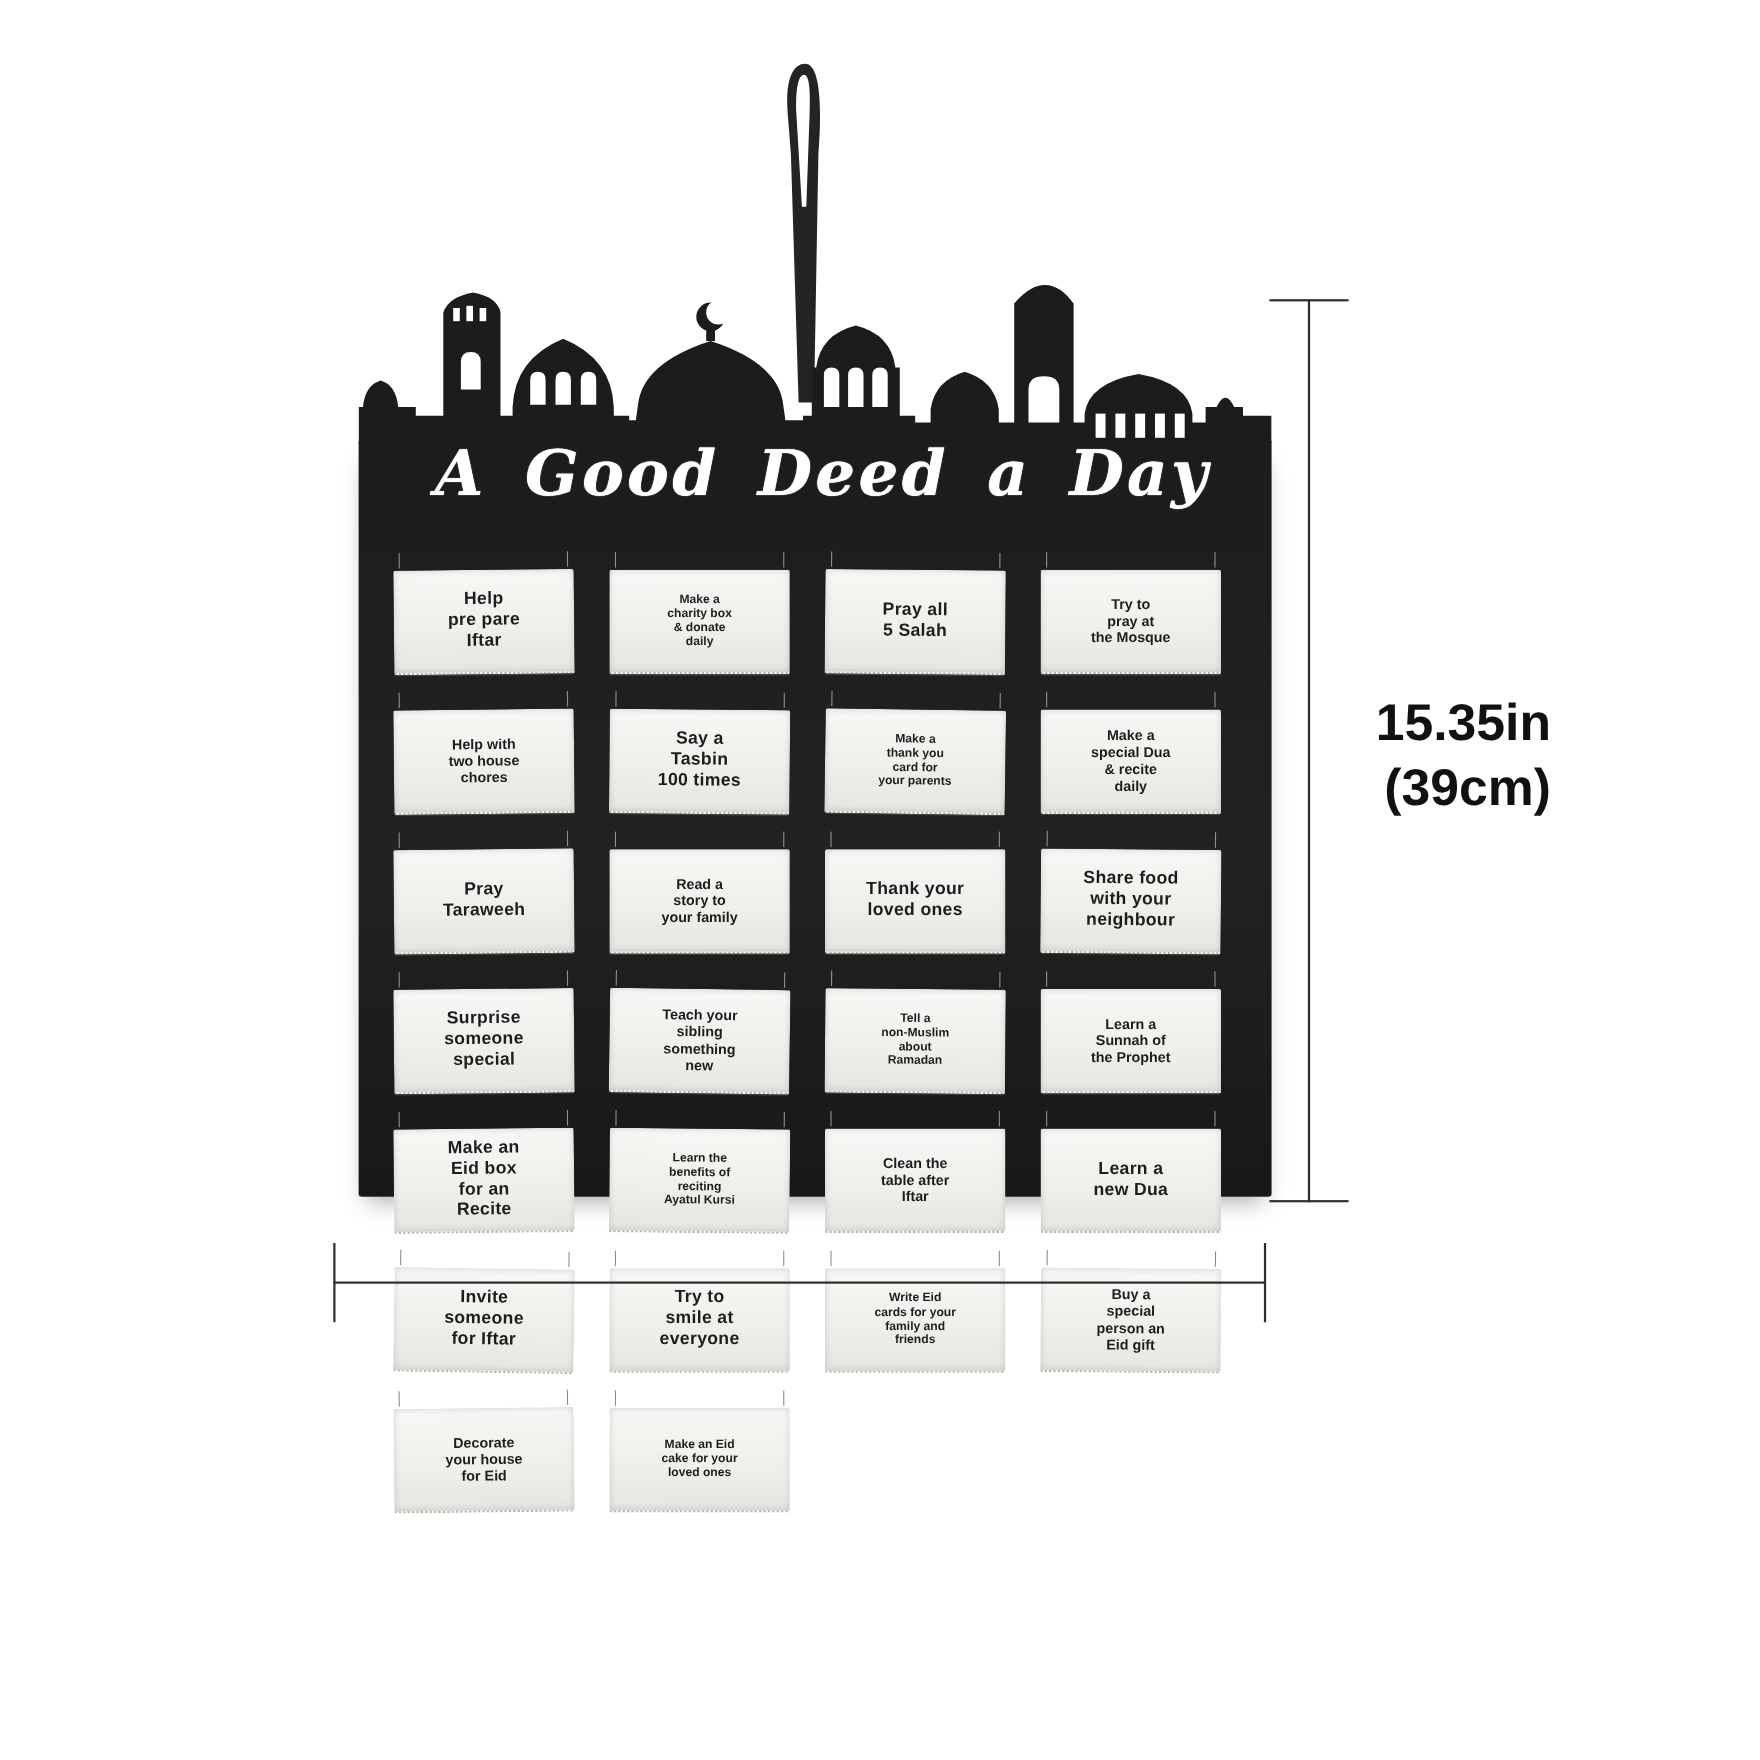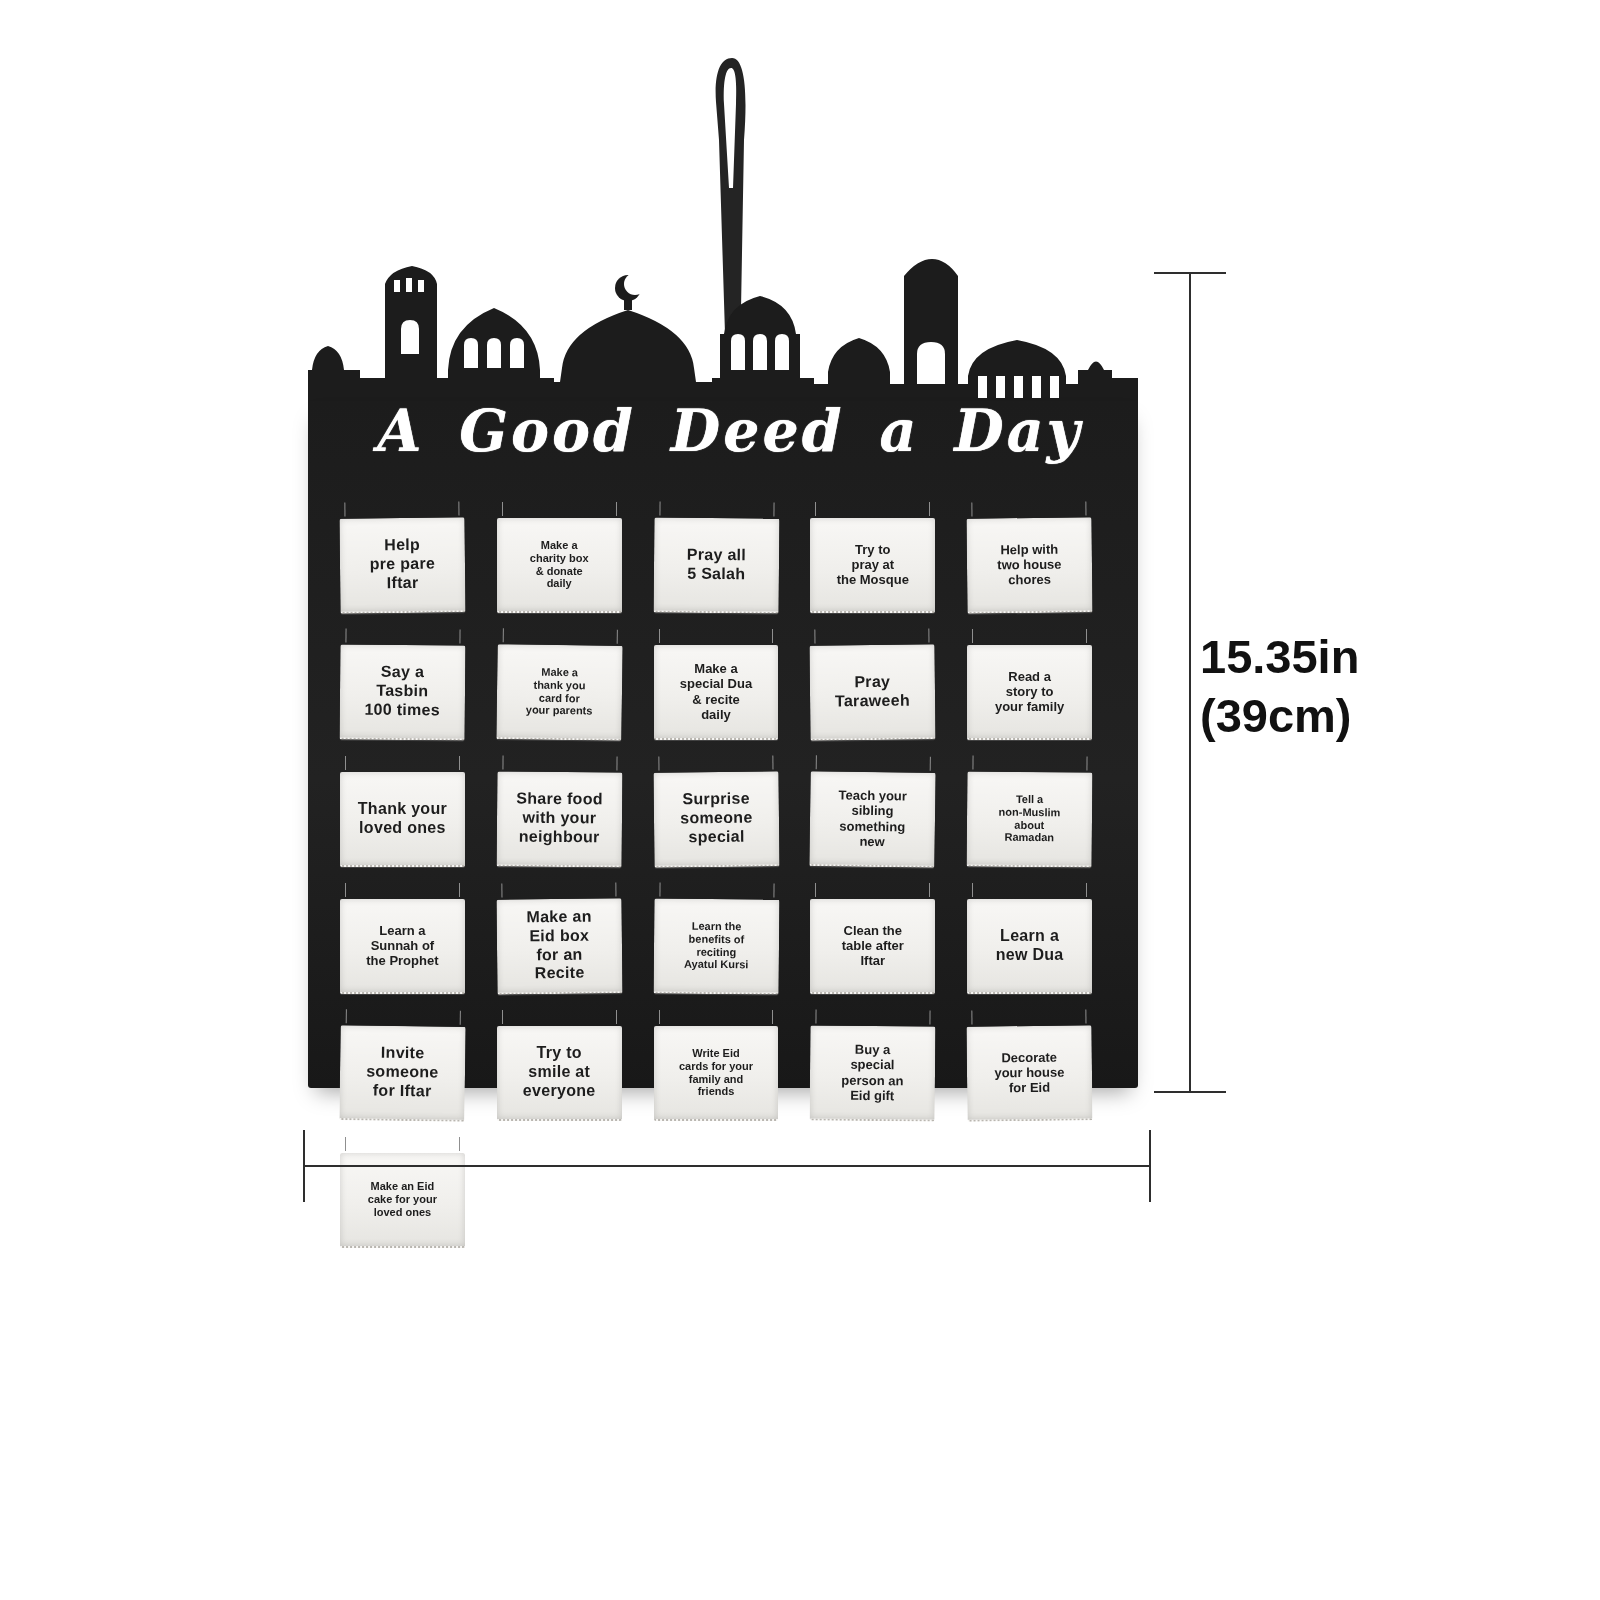"A Good Deed a Day" .calendar { left: 308px -> 326px }
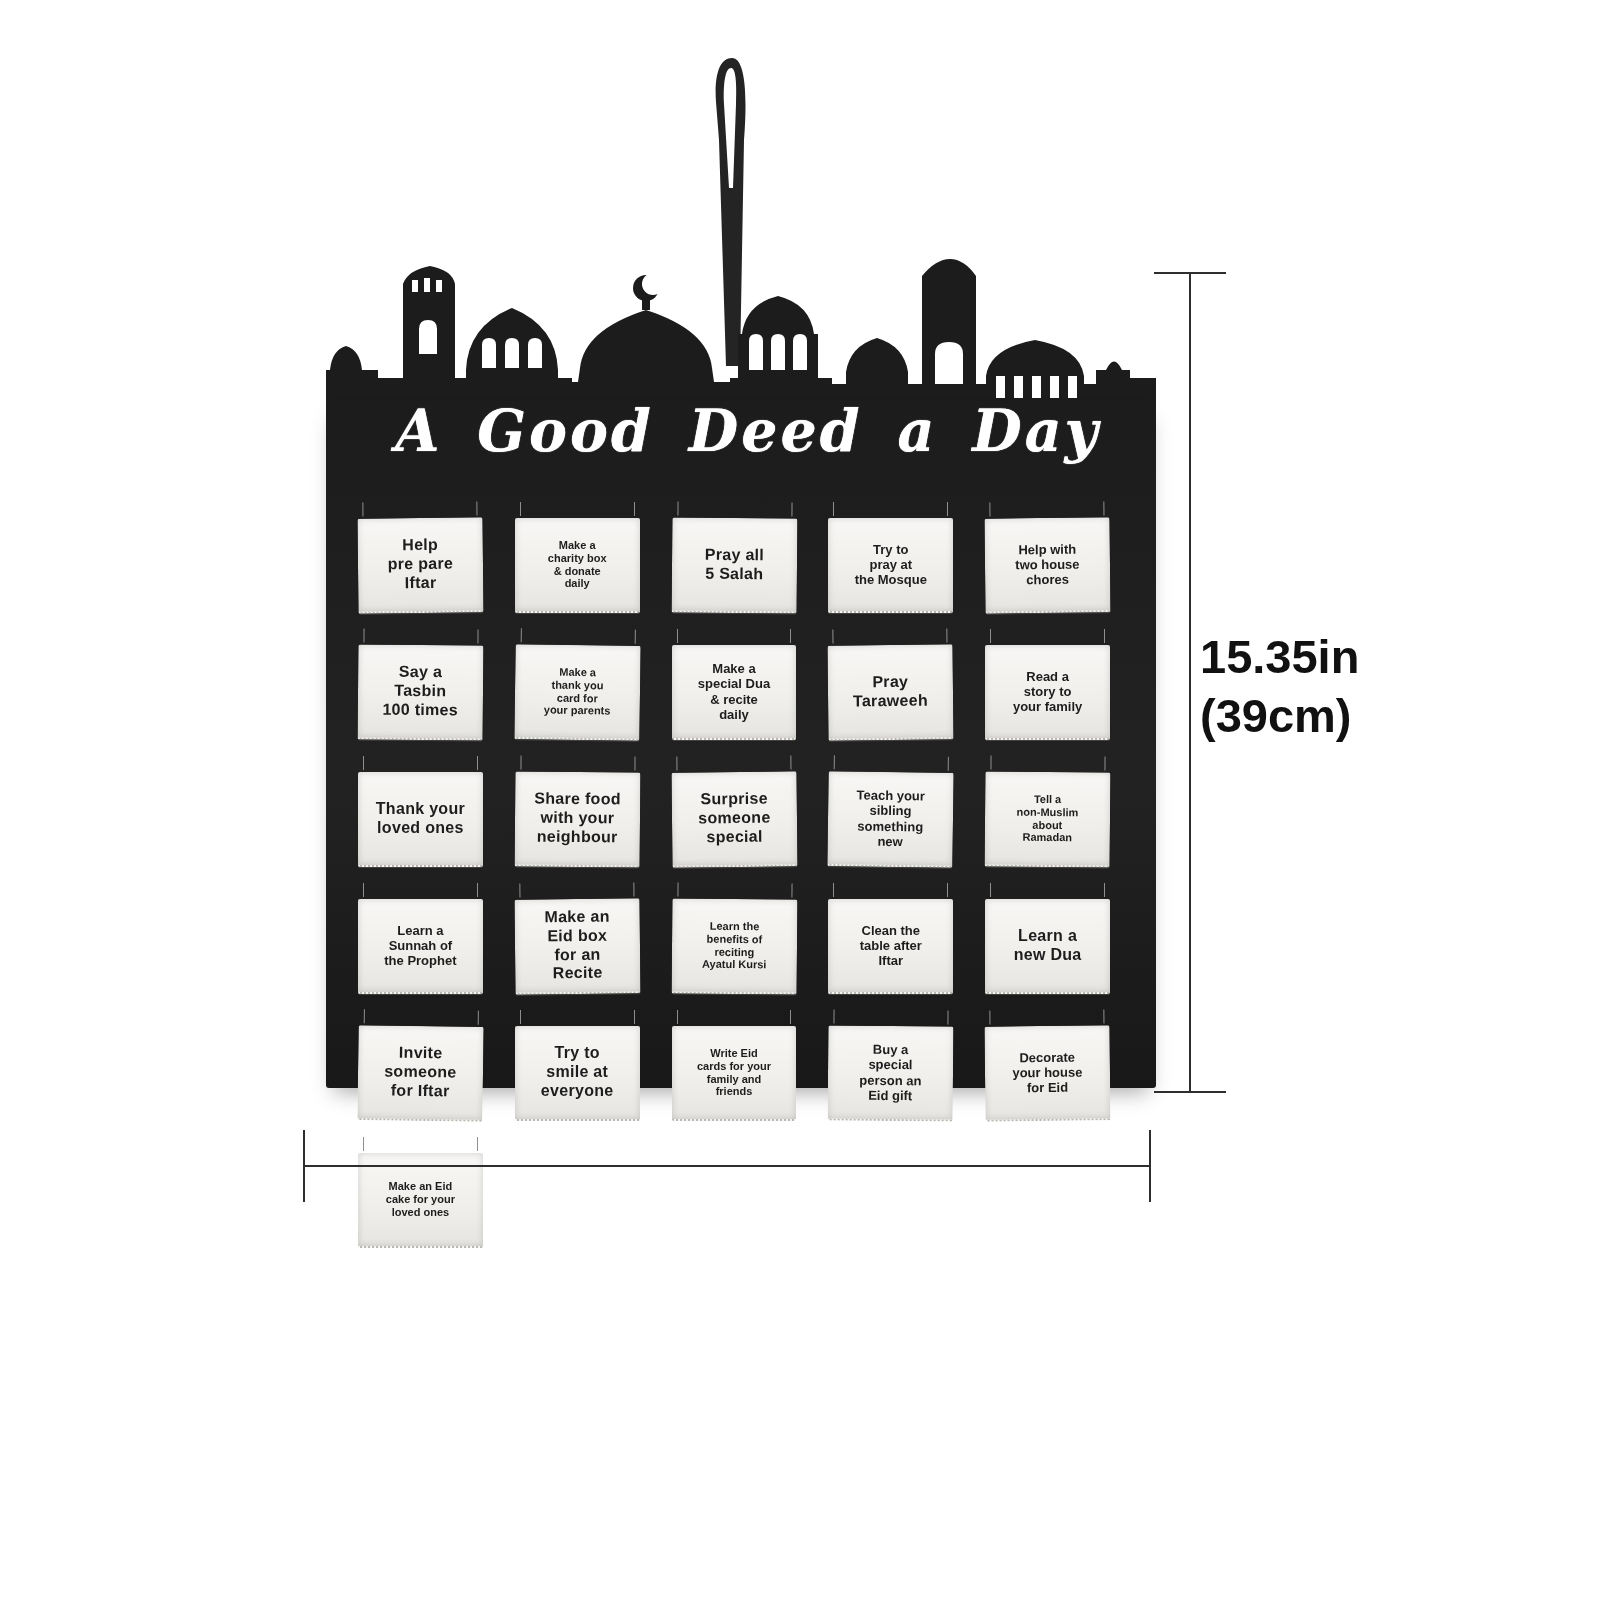"Help" .pockets { grid-template-columns: repeat(5,1fr) -> repeat(4,1fr) }
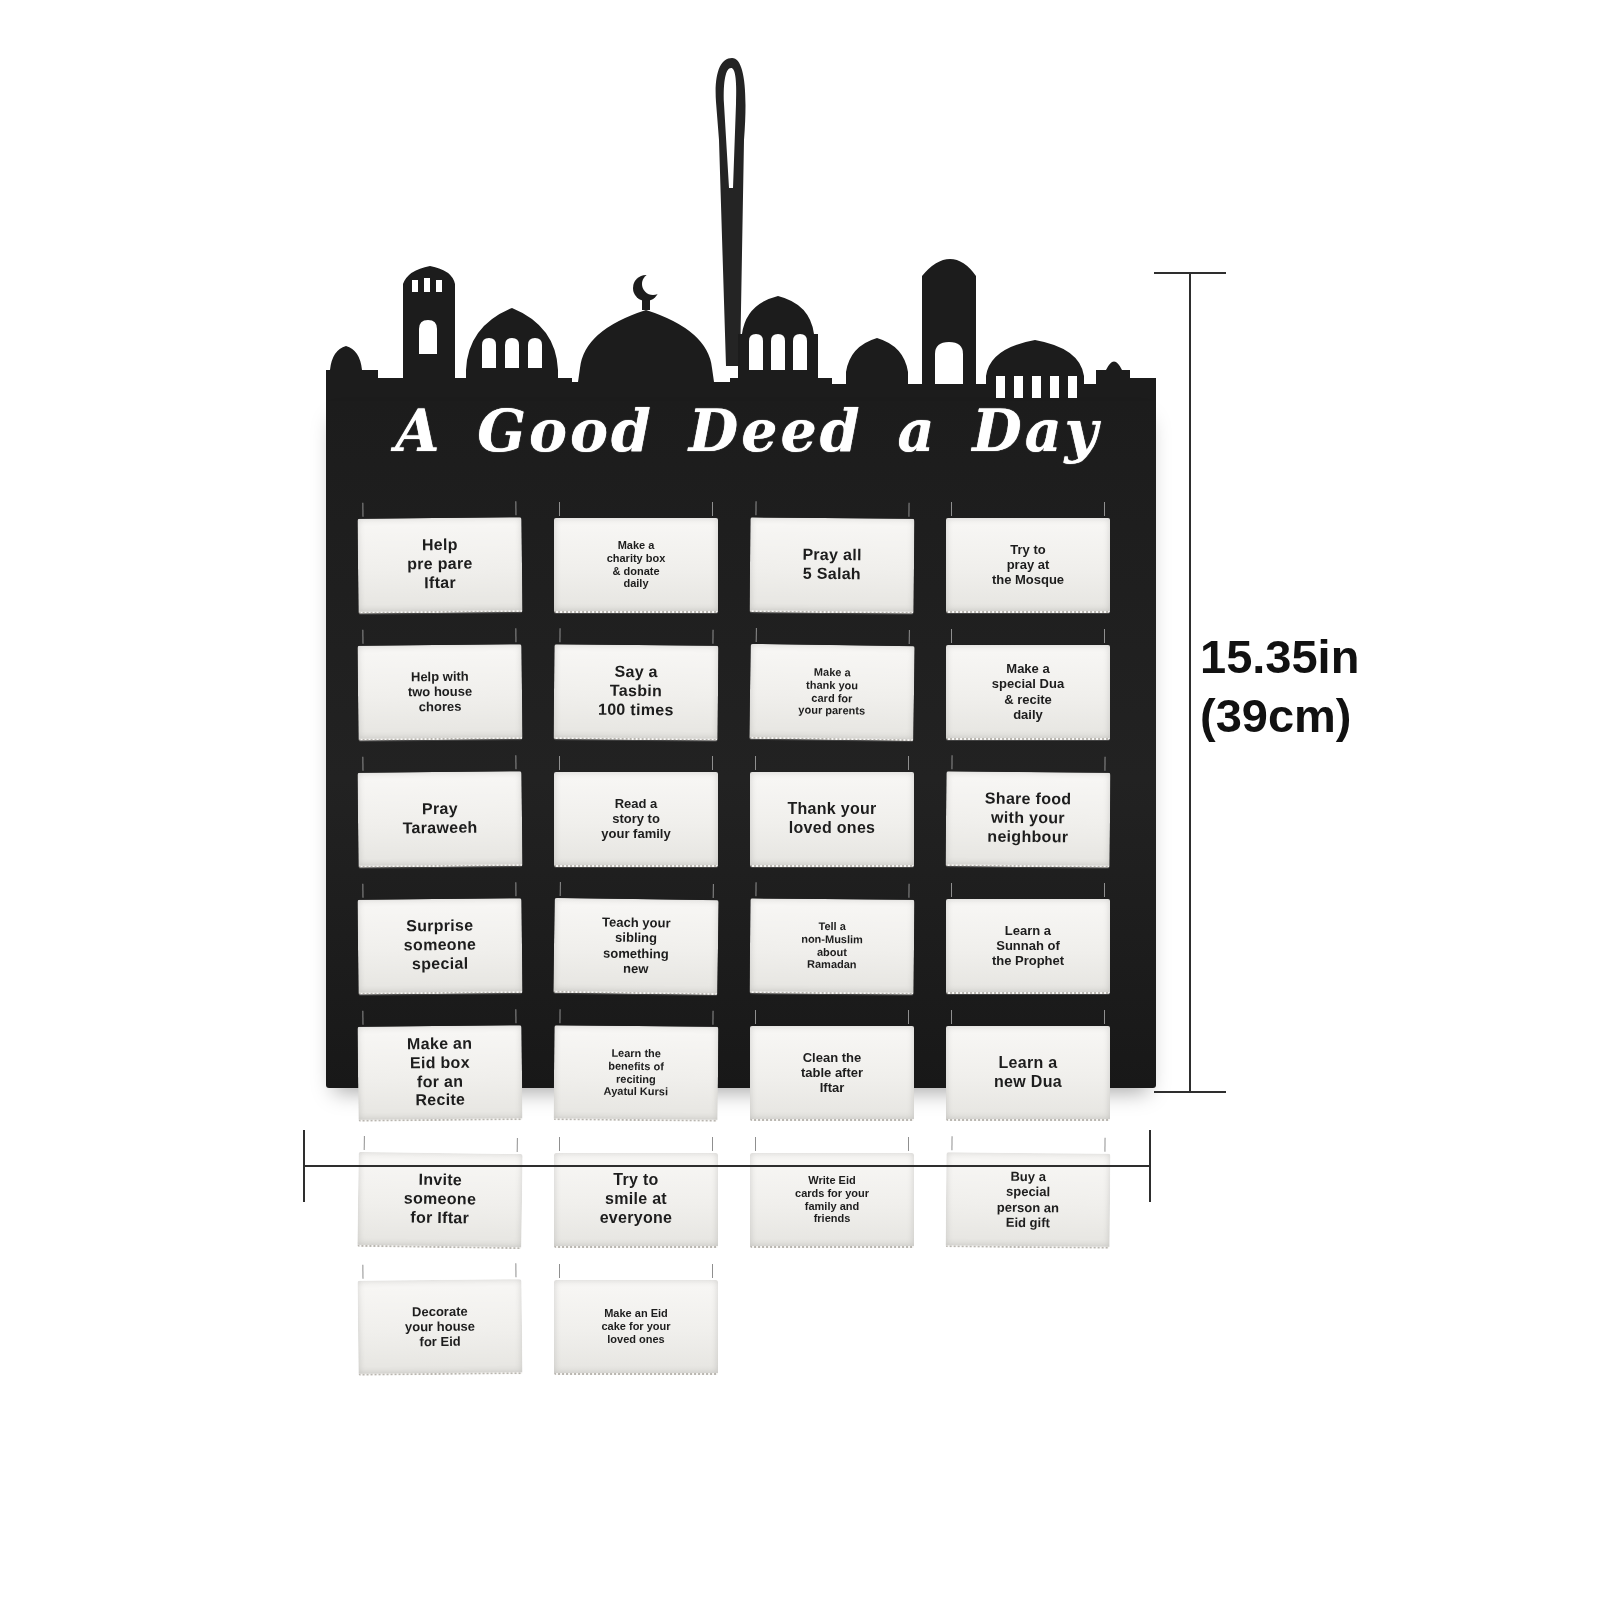"15.35in" .dim-label { text-align: left -> right }
